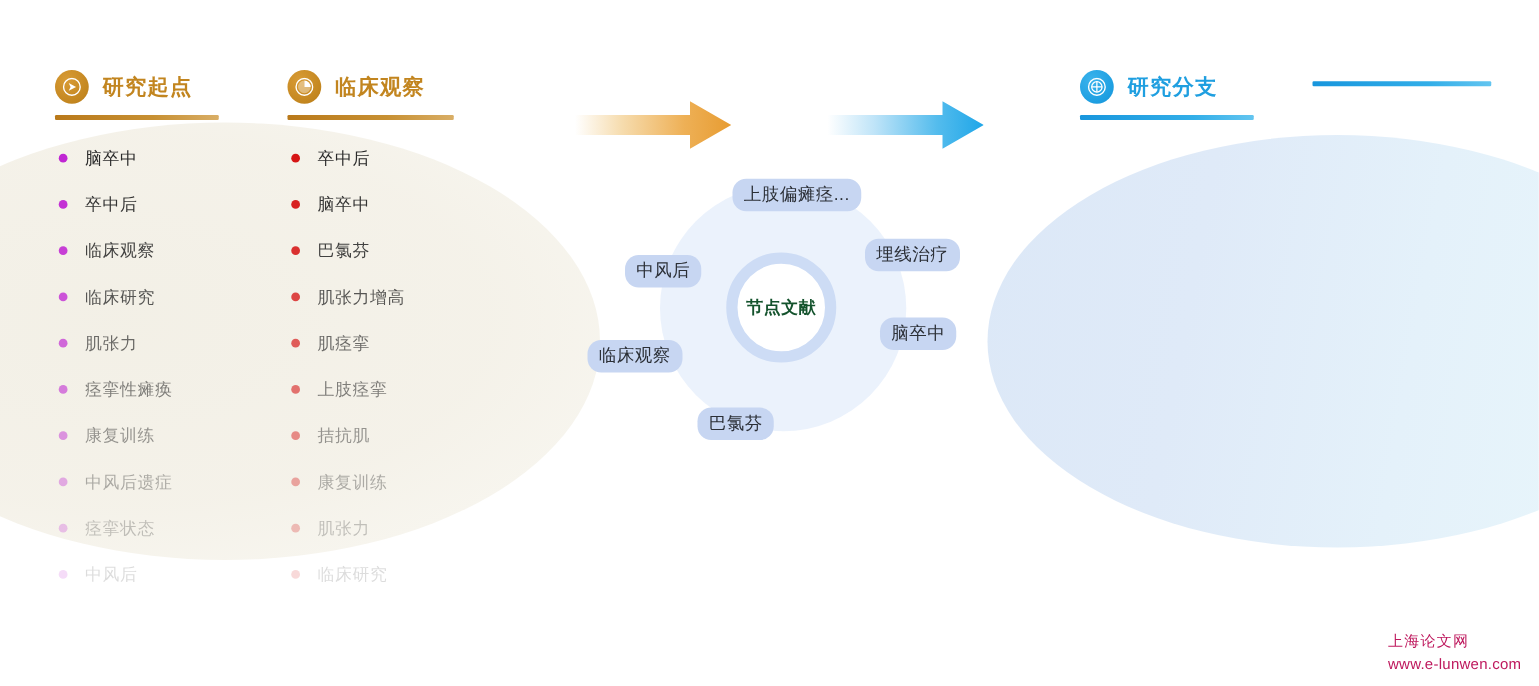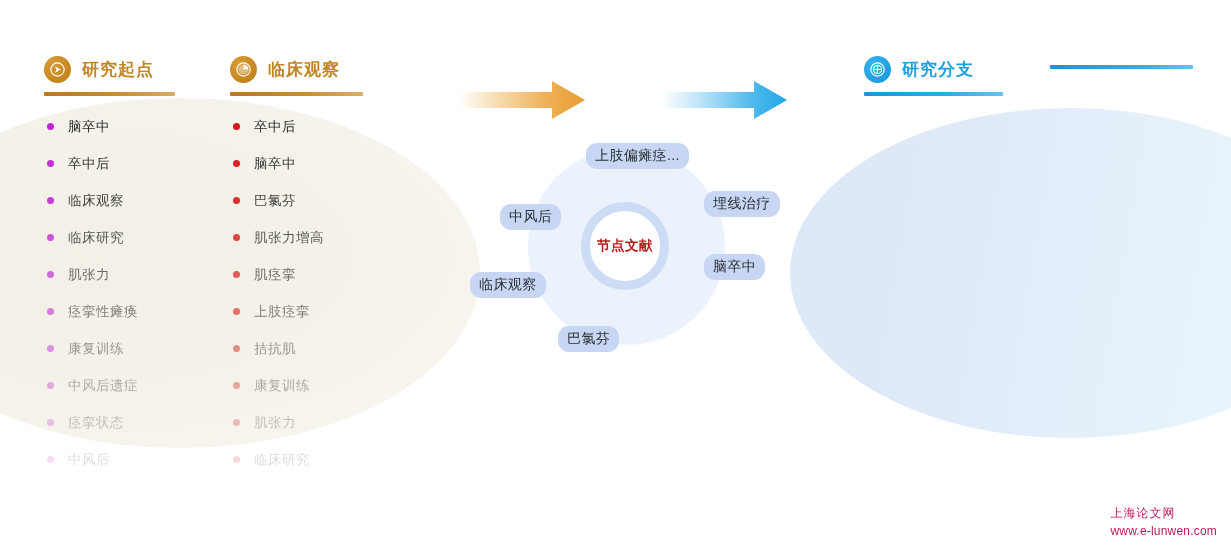"埋线治疗" div.node { margin-left: 12px -> none }
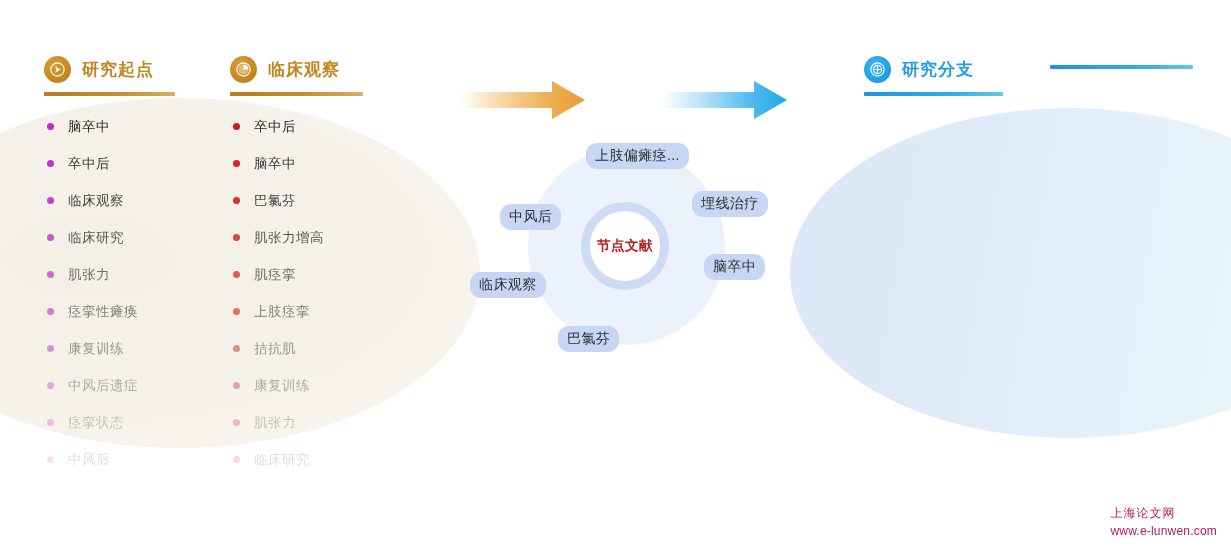"节点文献" .ring-label { color: #b91c1c -> #14532d }
